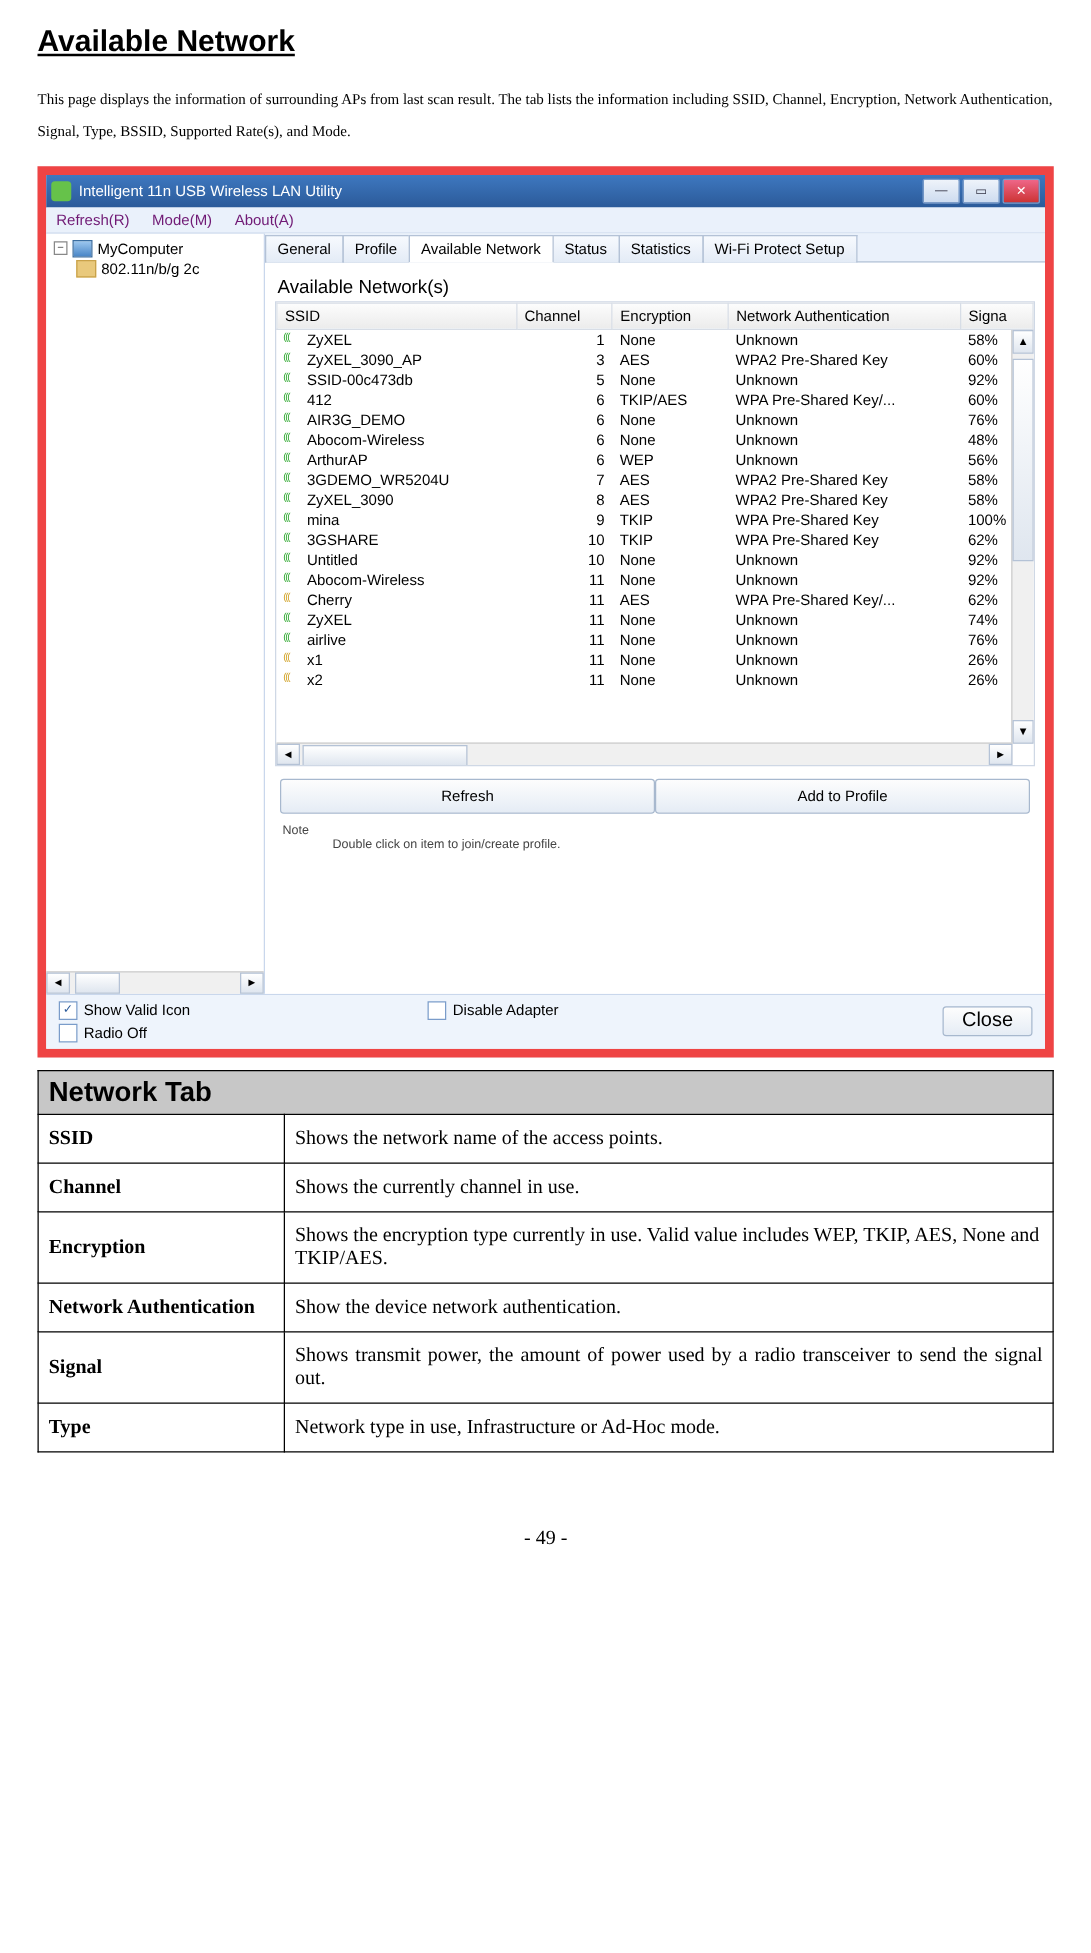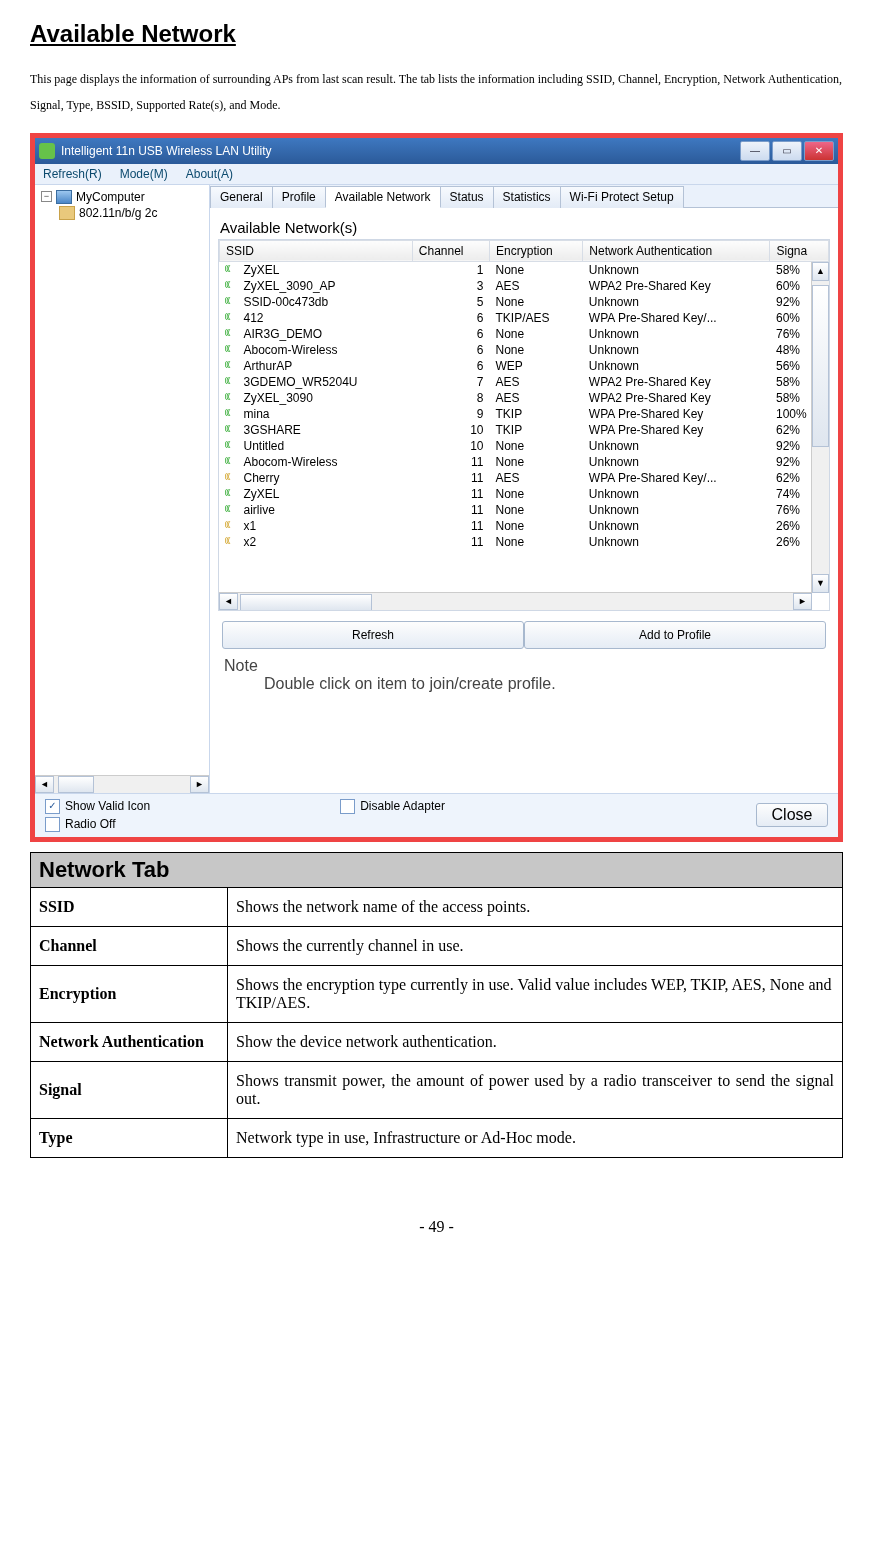"Intelligent 11n USB Wireless LAN" .app-window { border: 5px solid #ef4444 -> 7px solid #ef4444 }
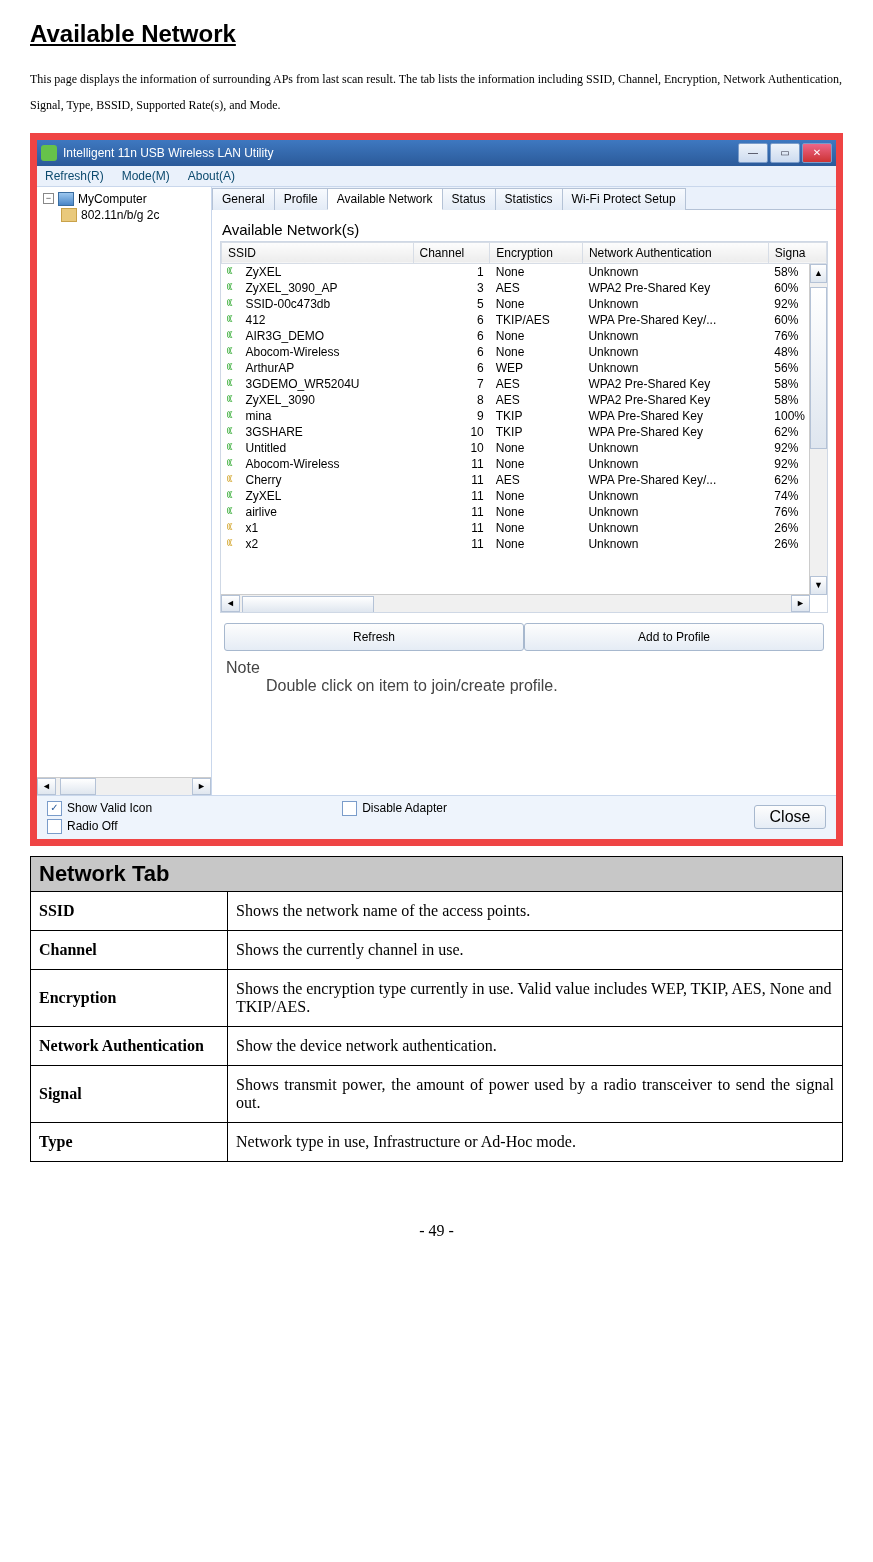"Refresh(R)" .menubar { color: #0c4a6e -> #701a75 }
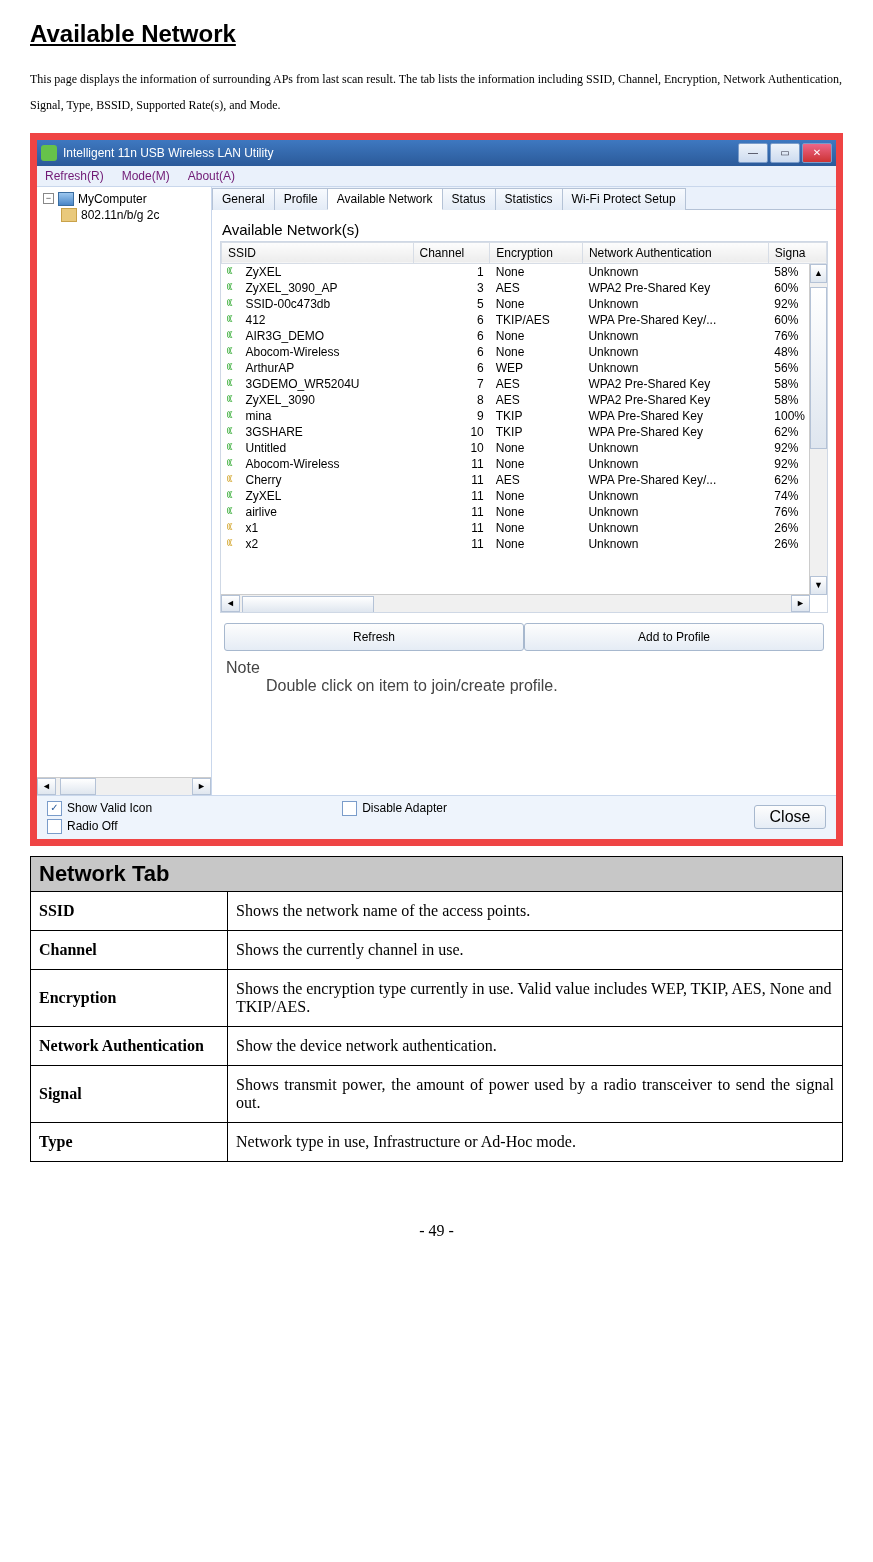"Note" .note-area { font-size: 16px -> 10px }
